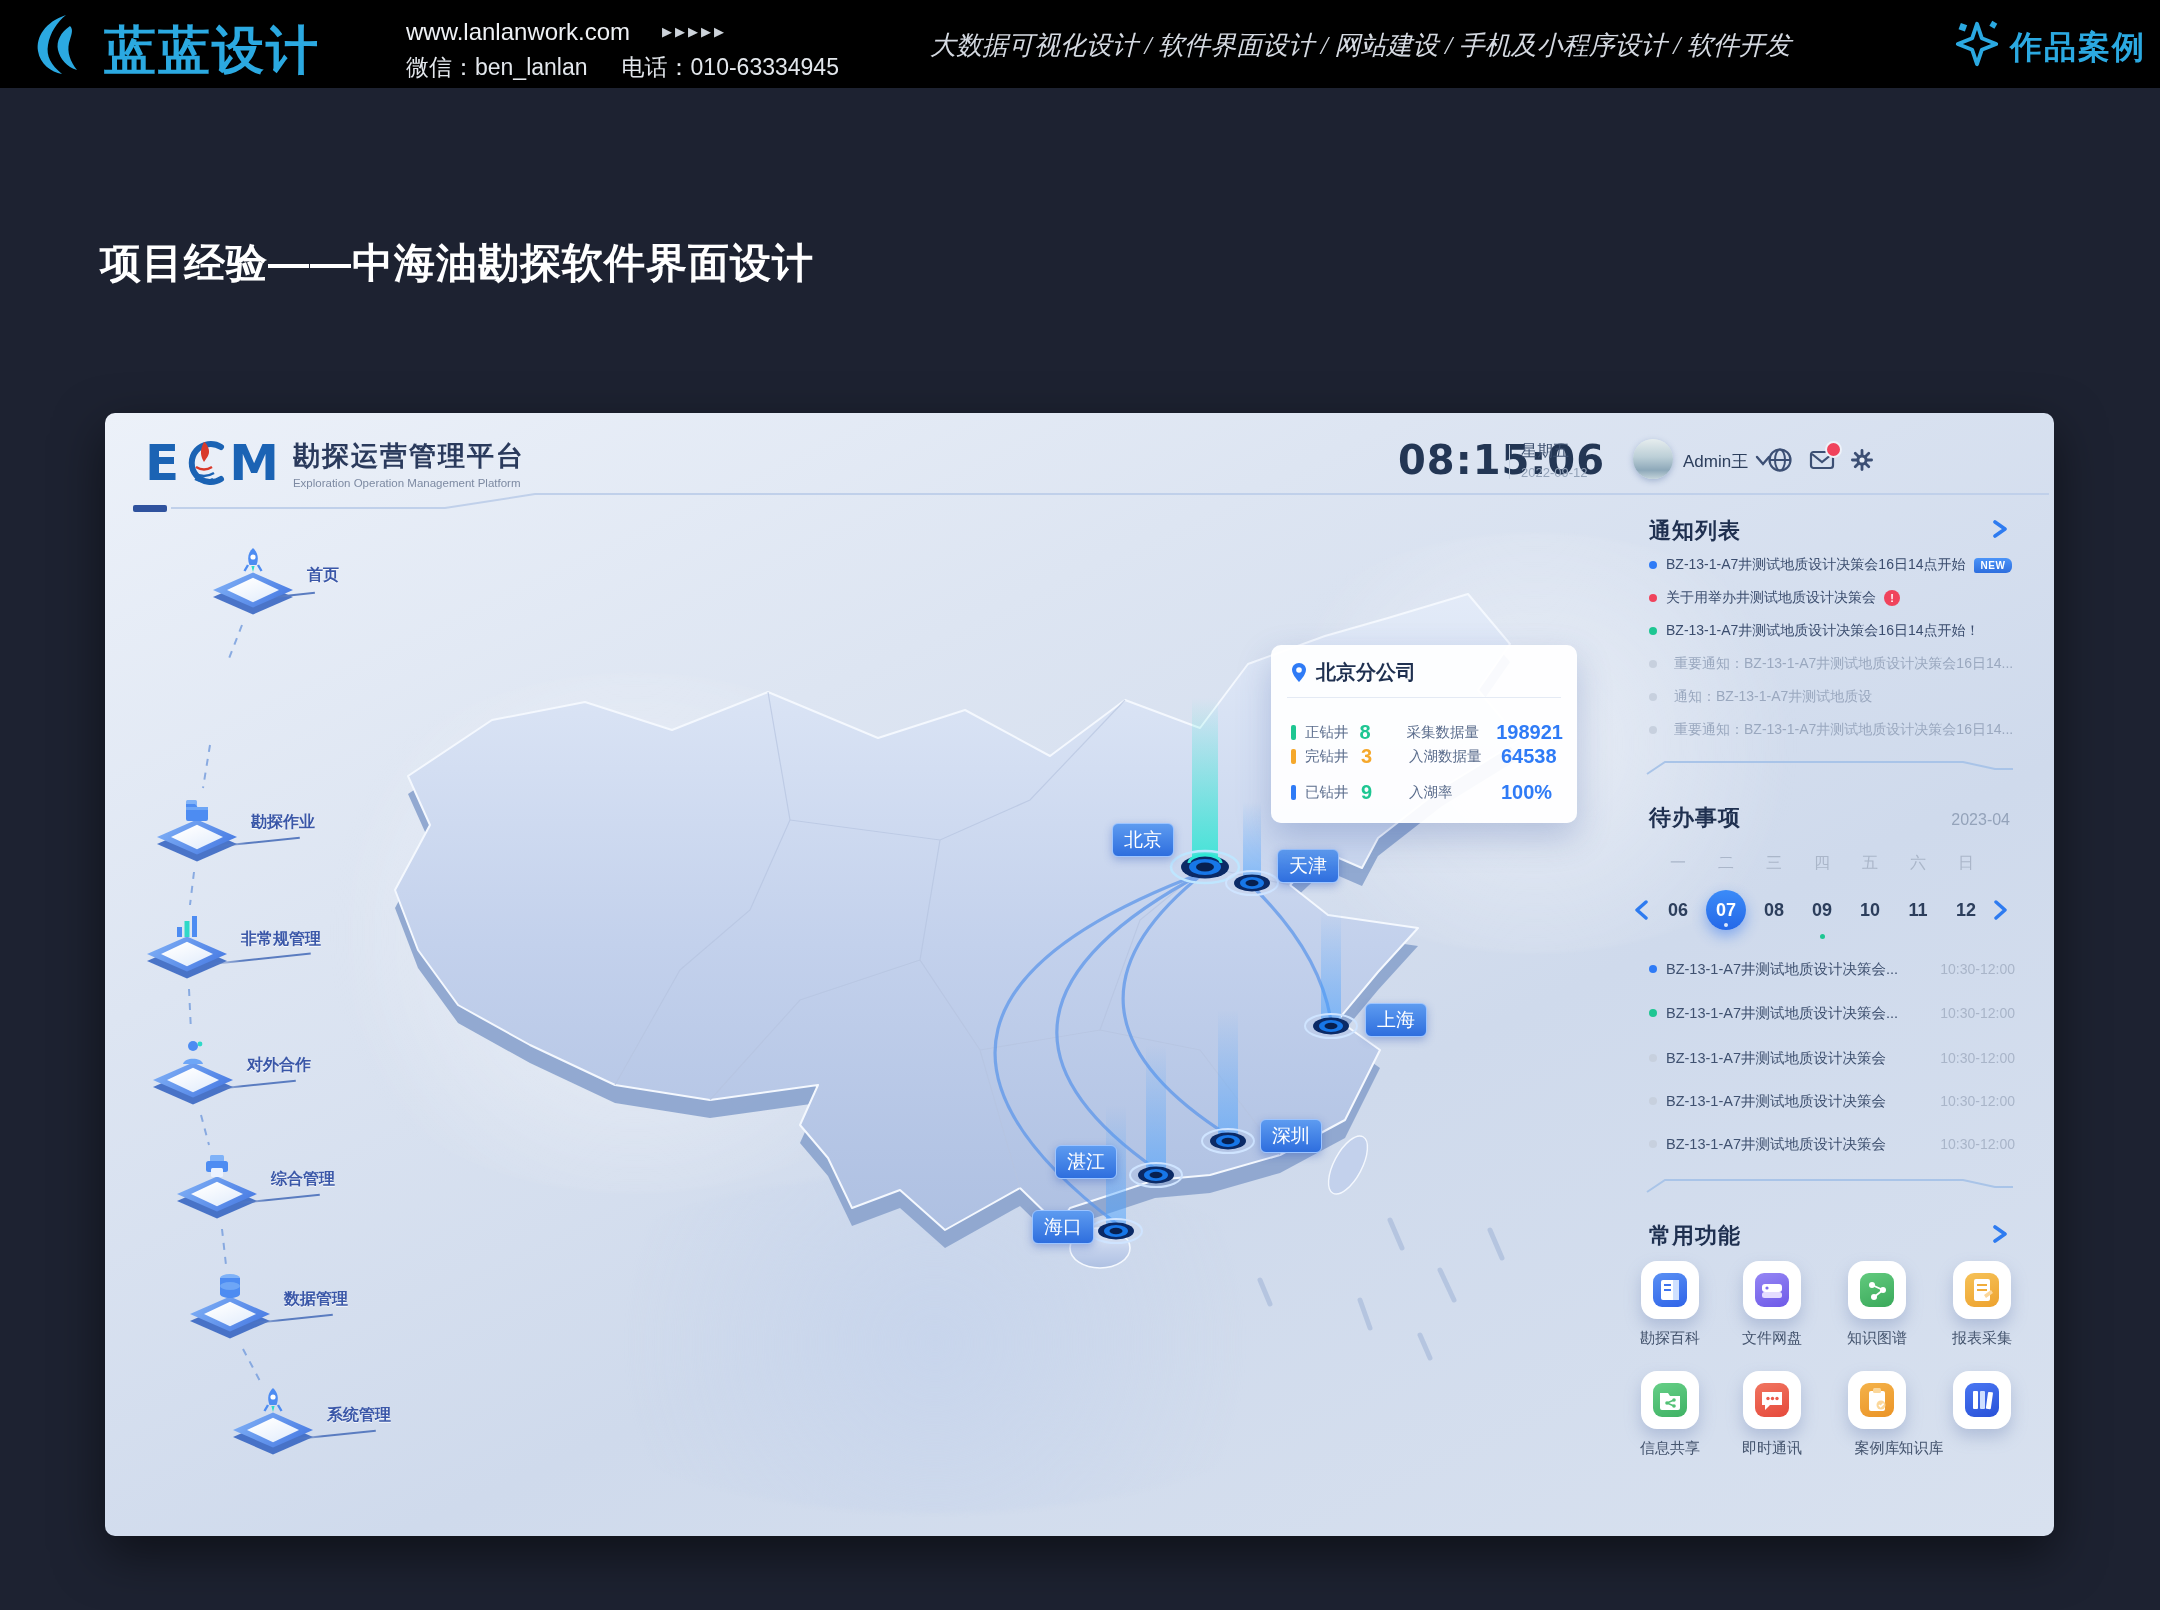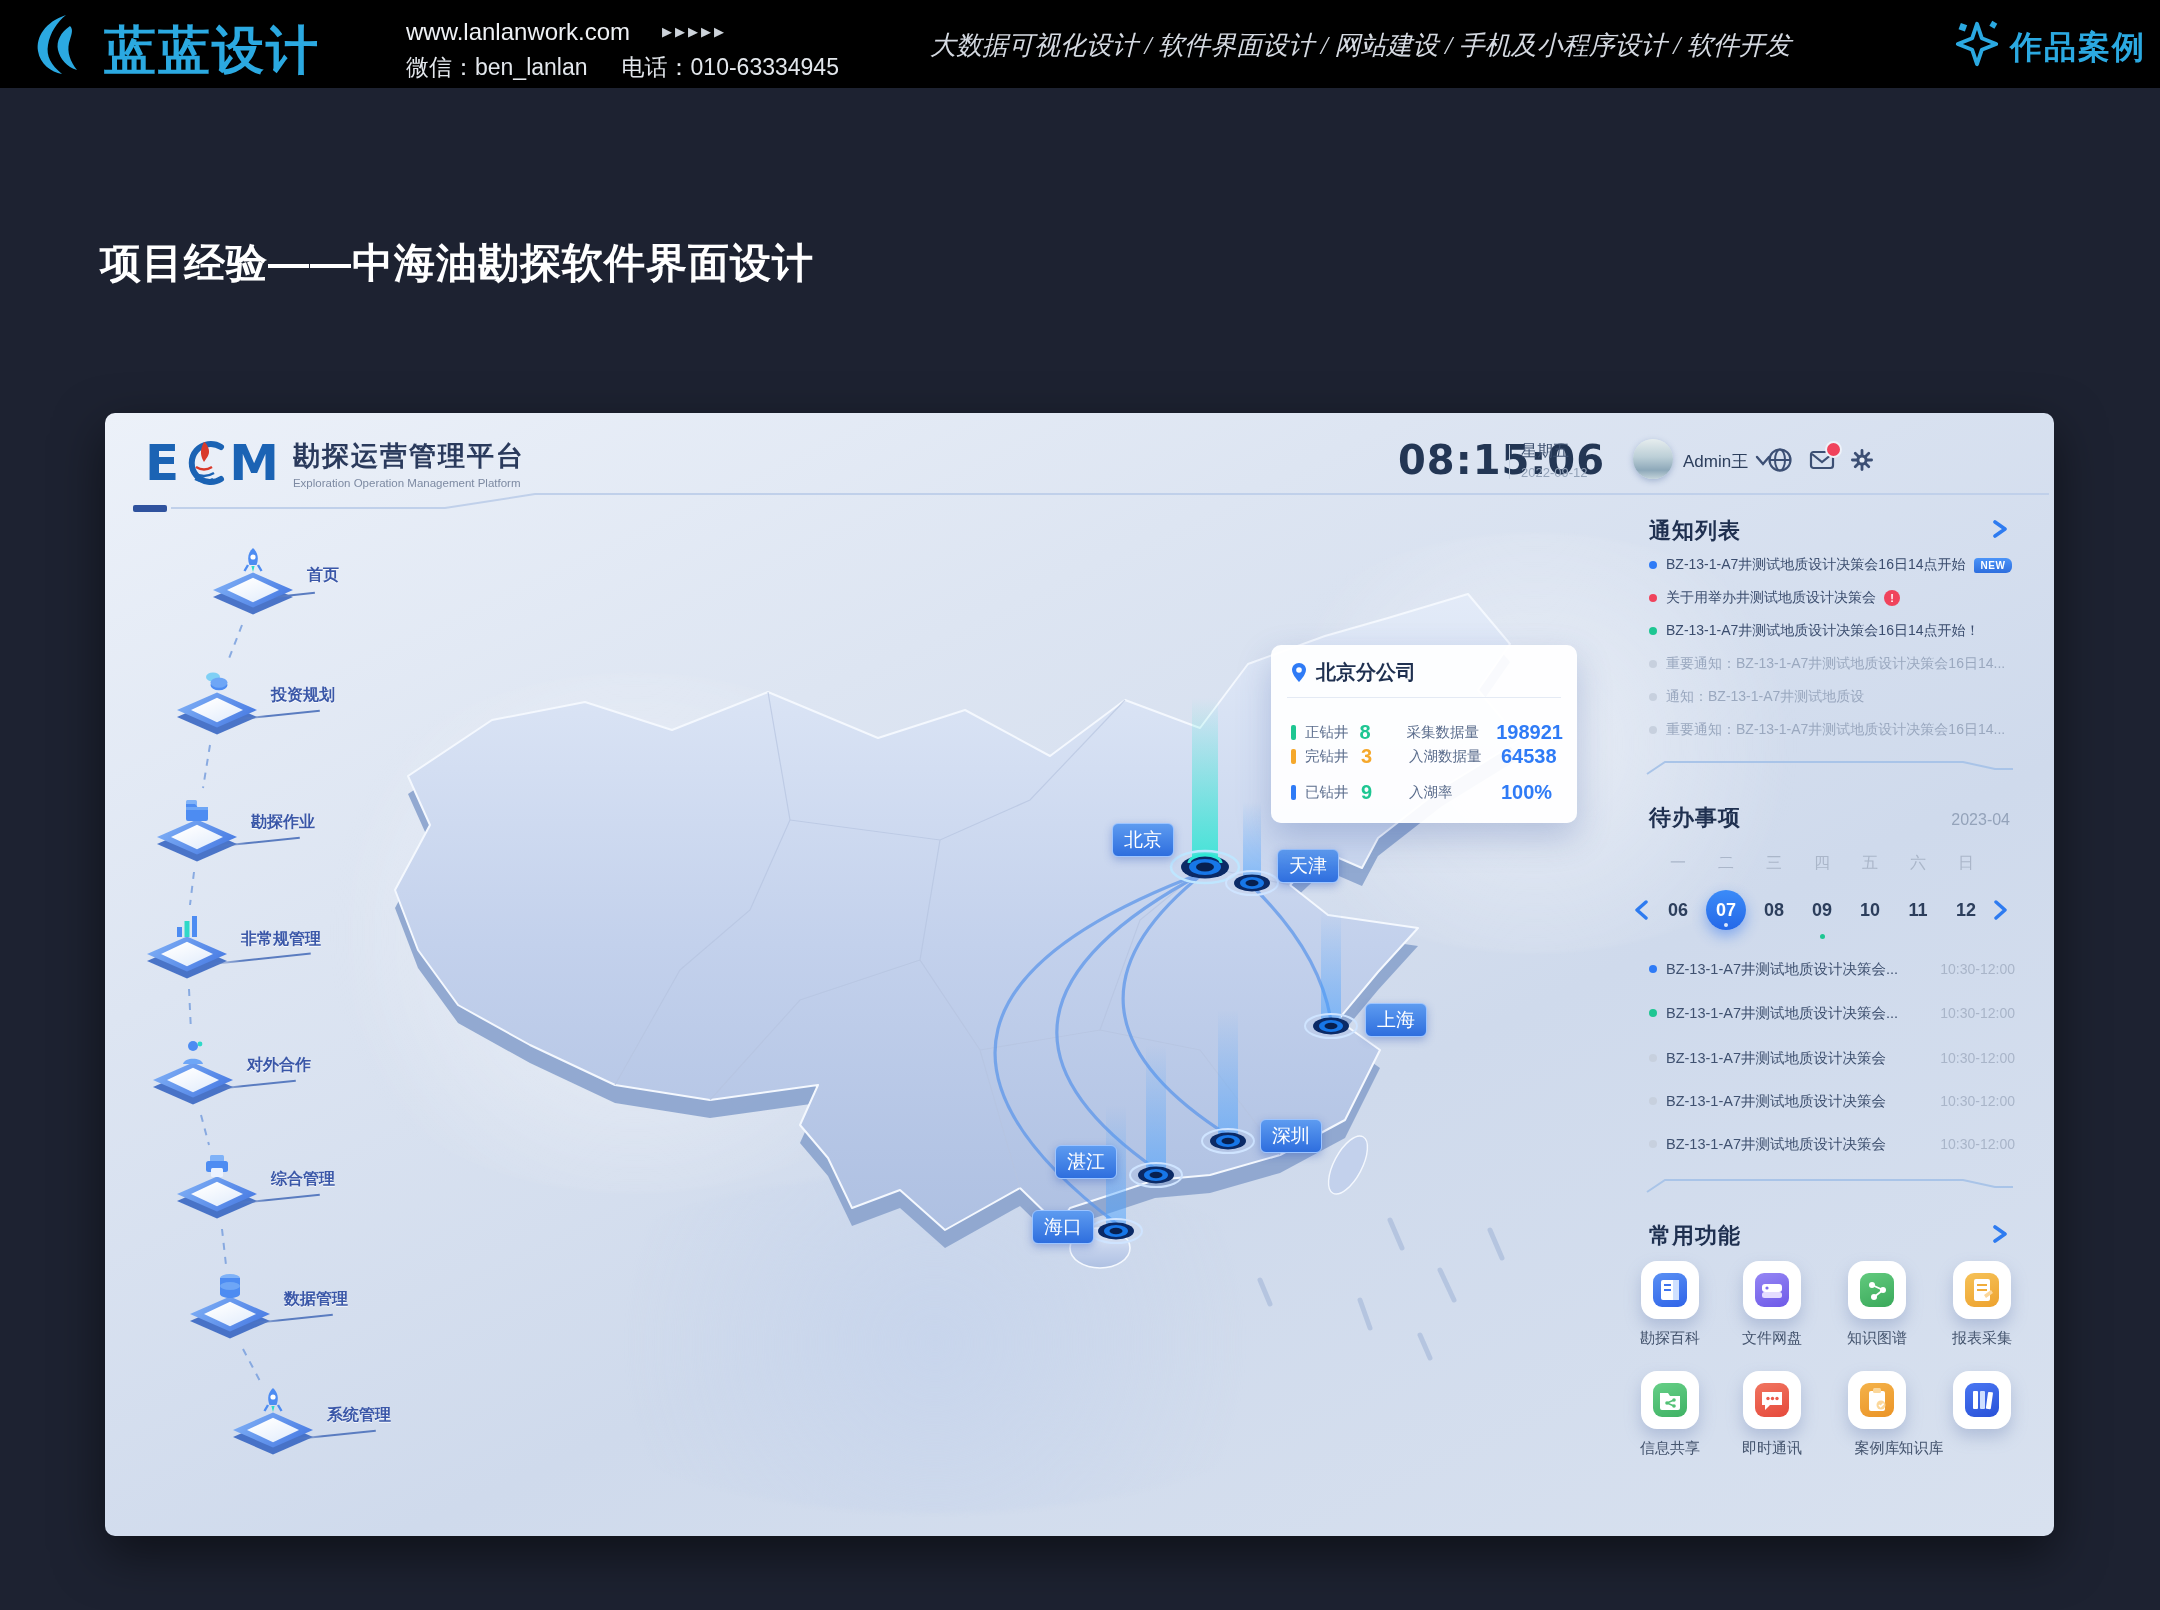"重要通知：BZ-13-1-A7井测试地质设计决策会16日14..." .n-item.muted { gap: none -> 8px }
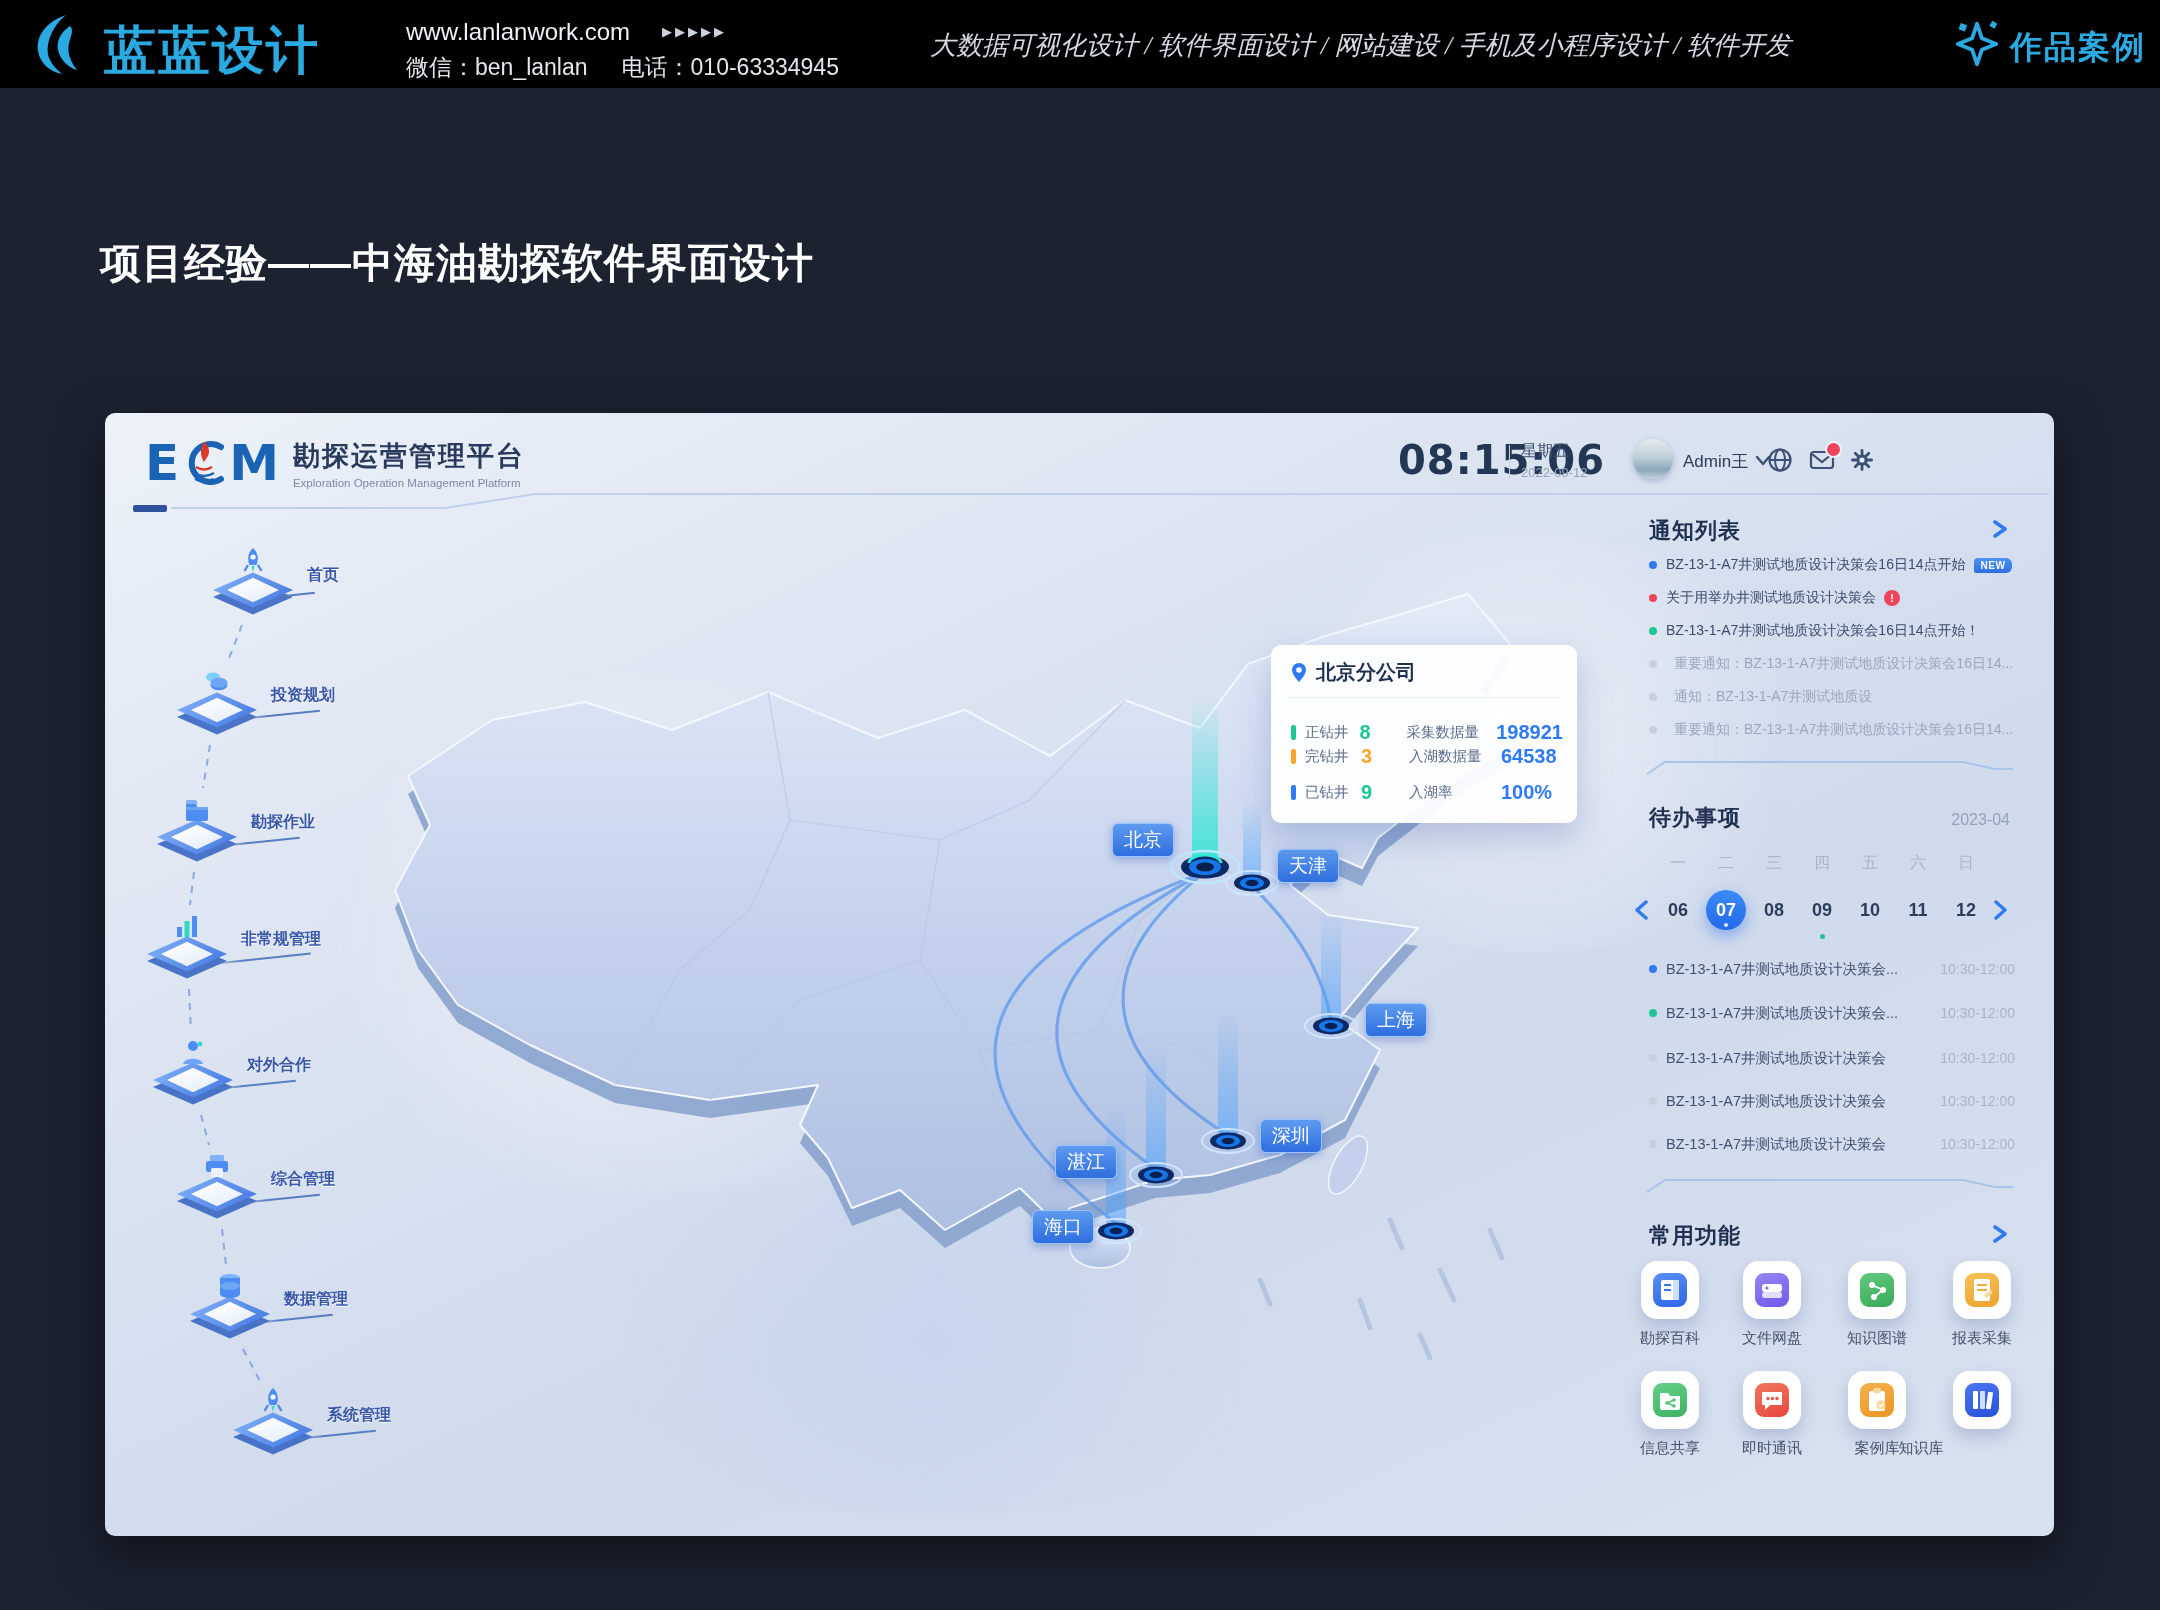"投资规划" div.nv { html: <div> <div></div> <div></div> <div></div> <svg> <ellipse></ellipse> <ellipse></ellipse> <ellipse></ellipse> </svg> <span>投资规划</span> </div> -> none }
